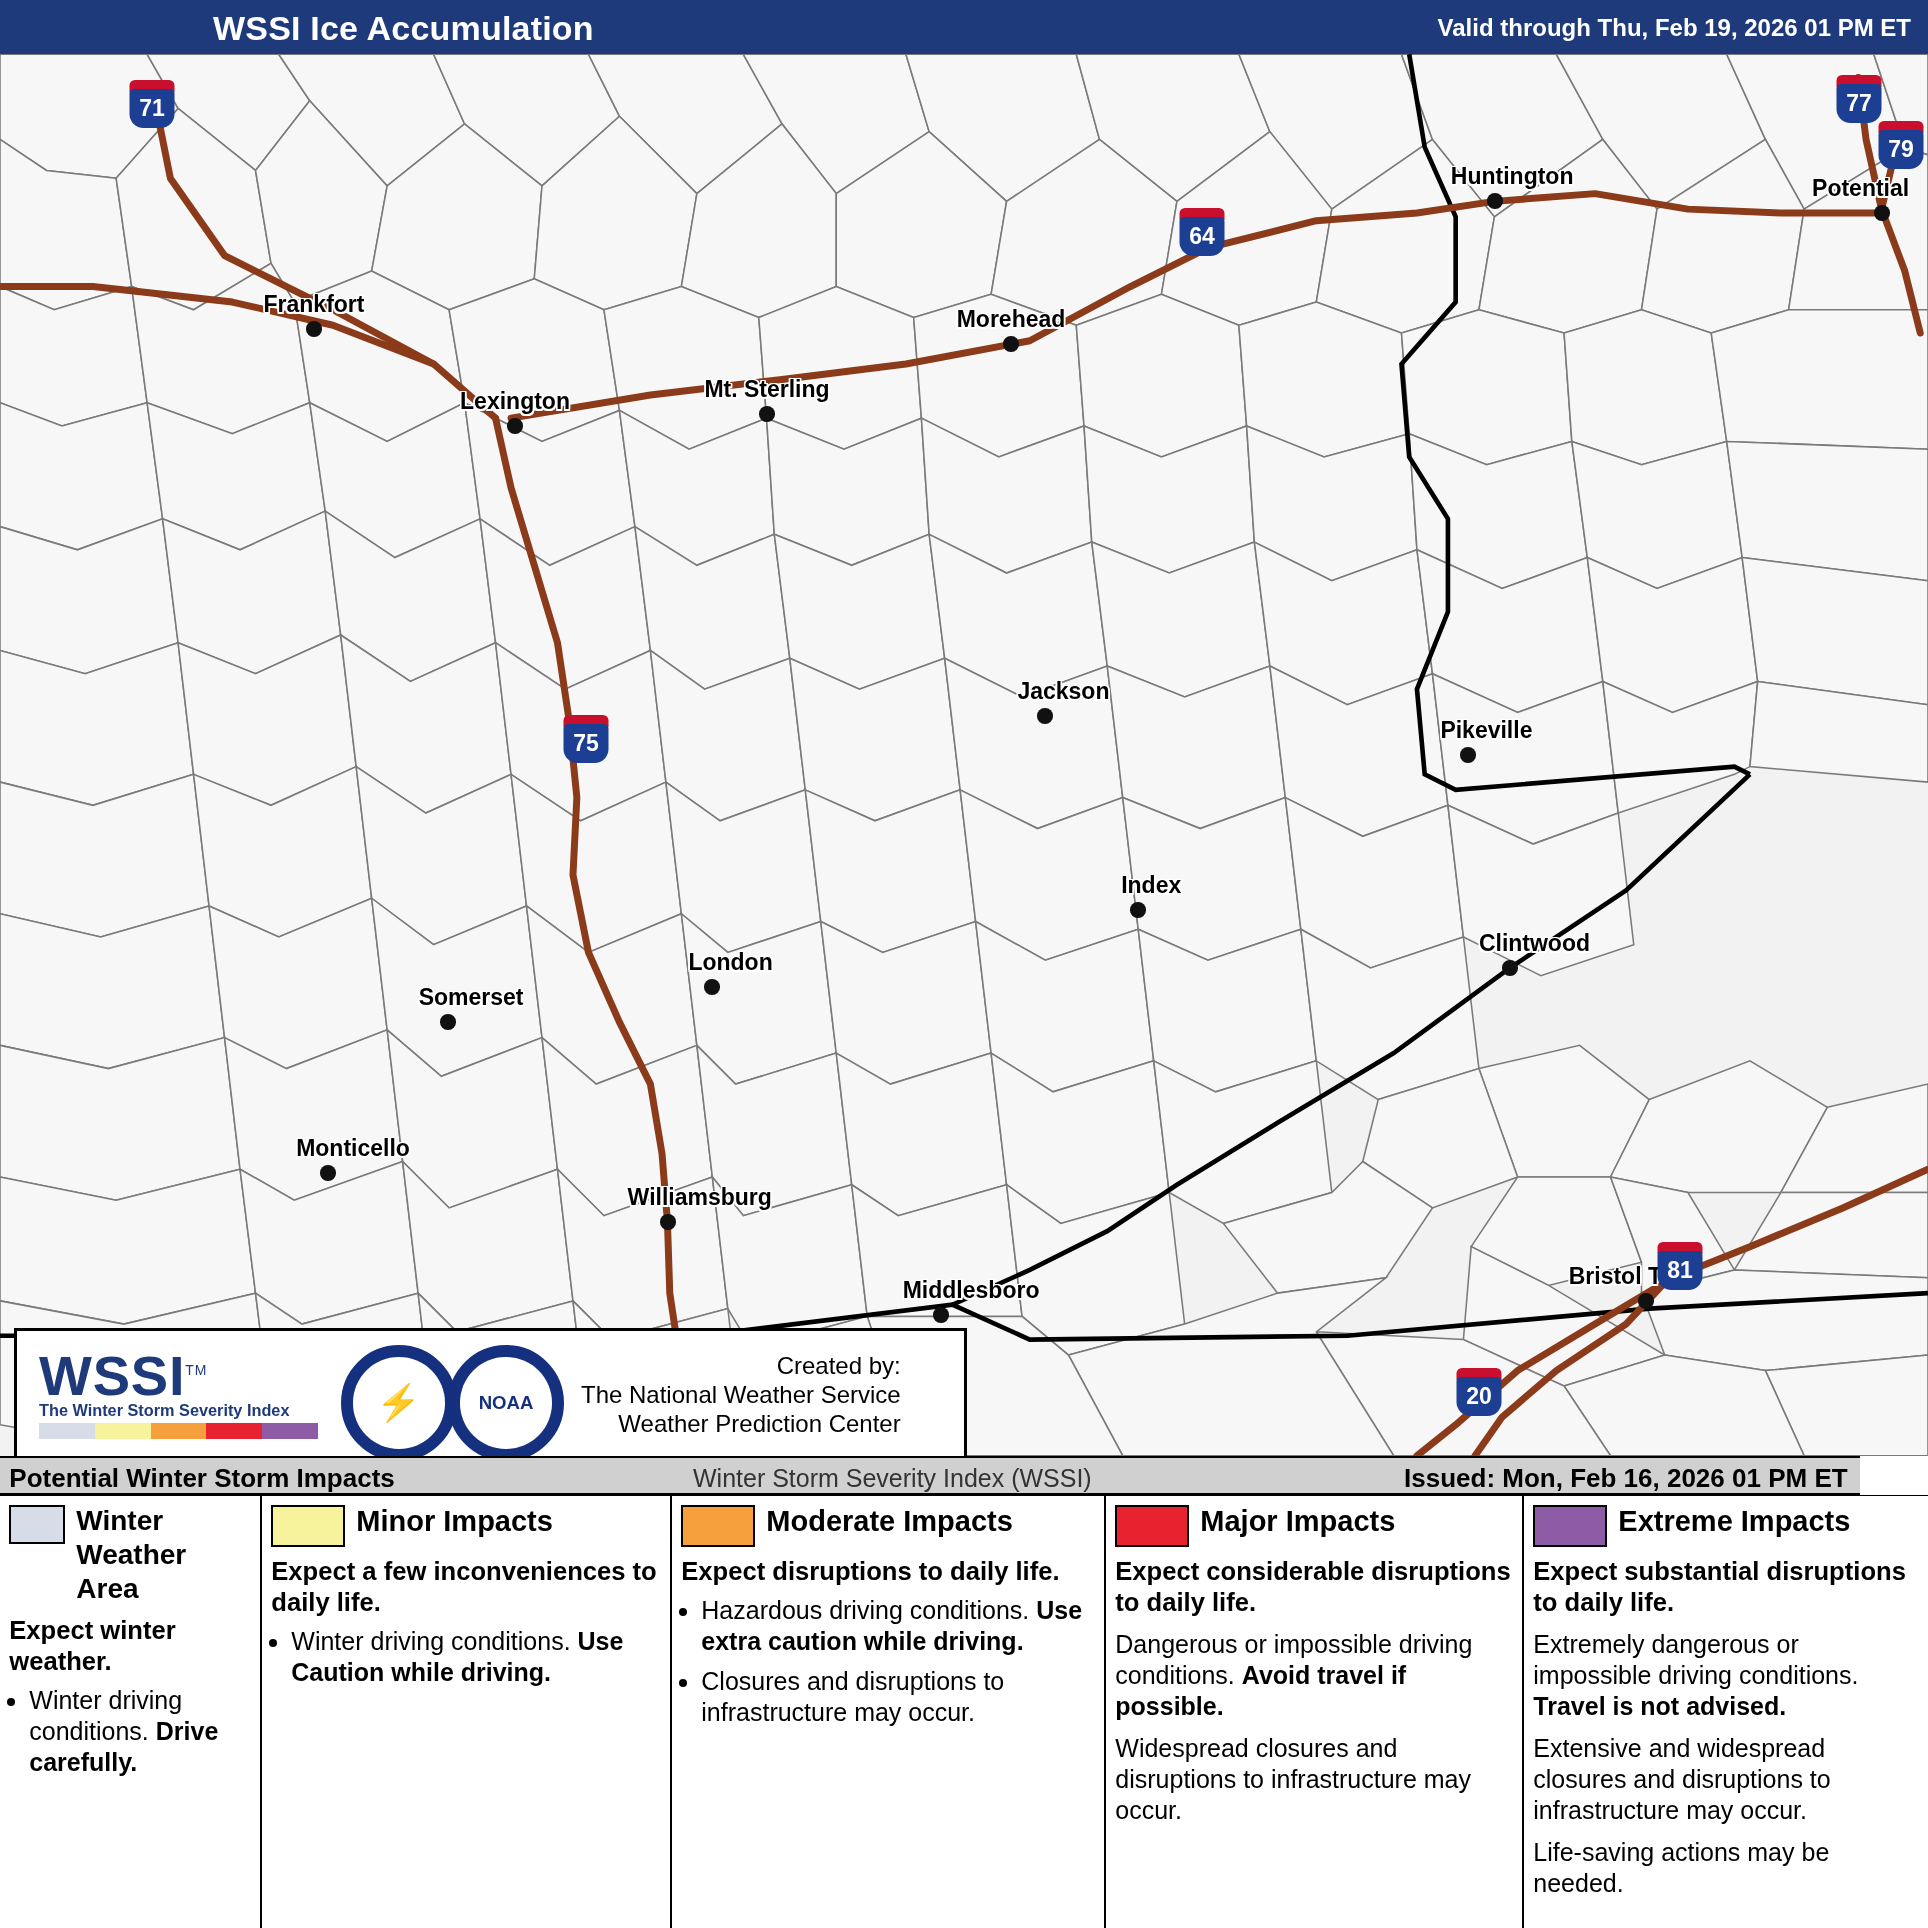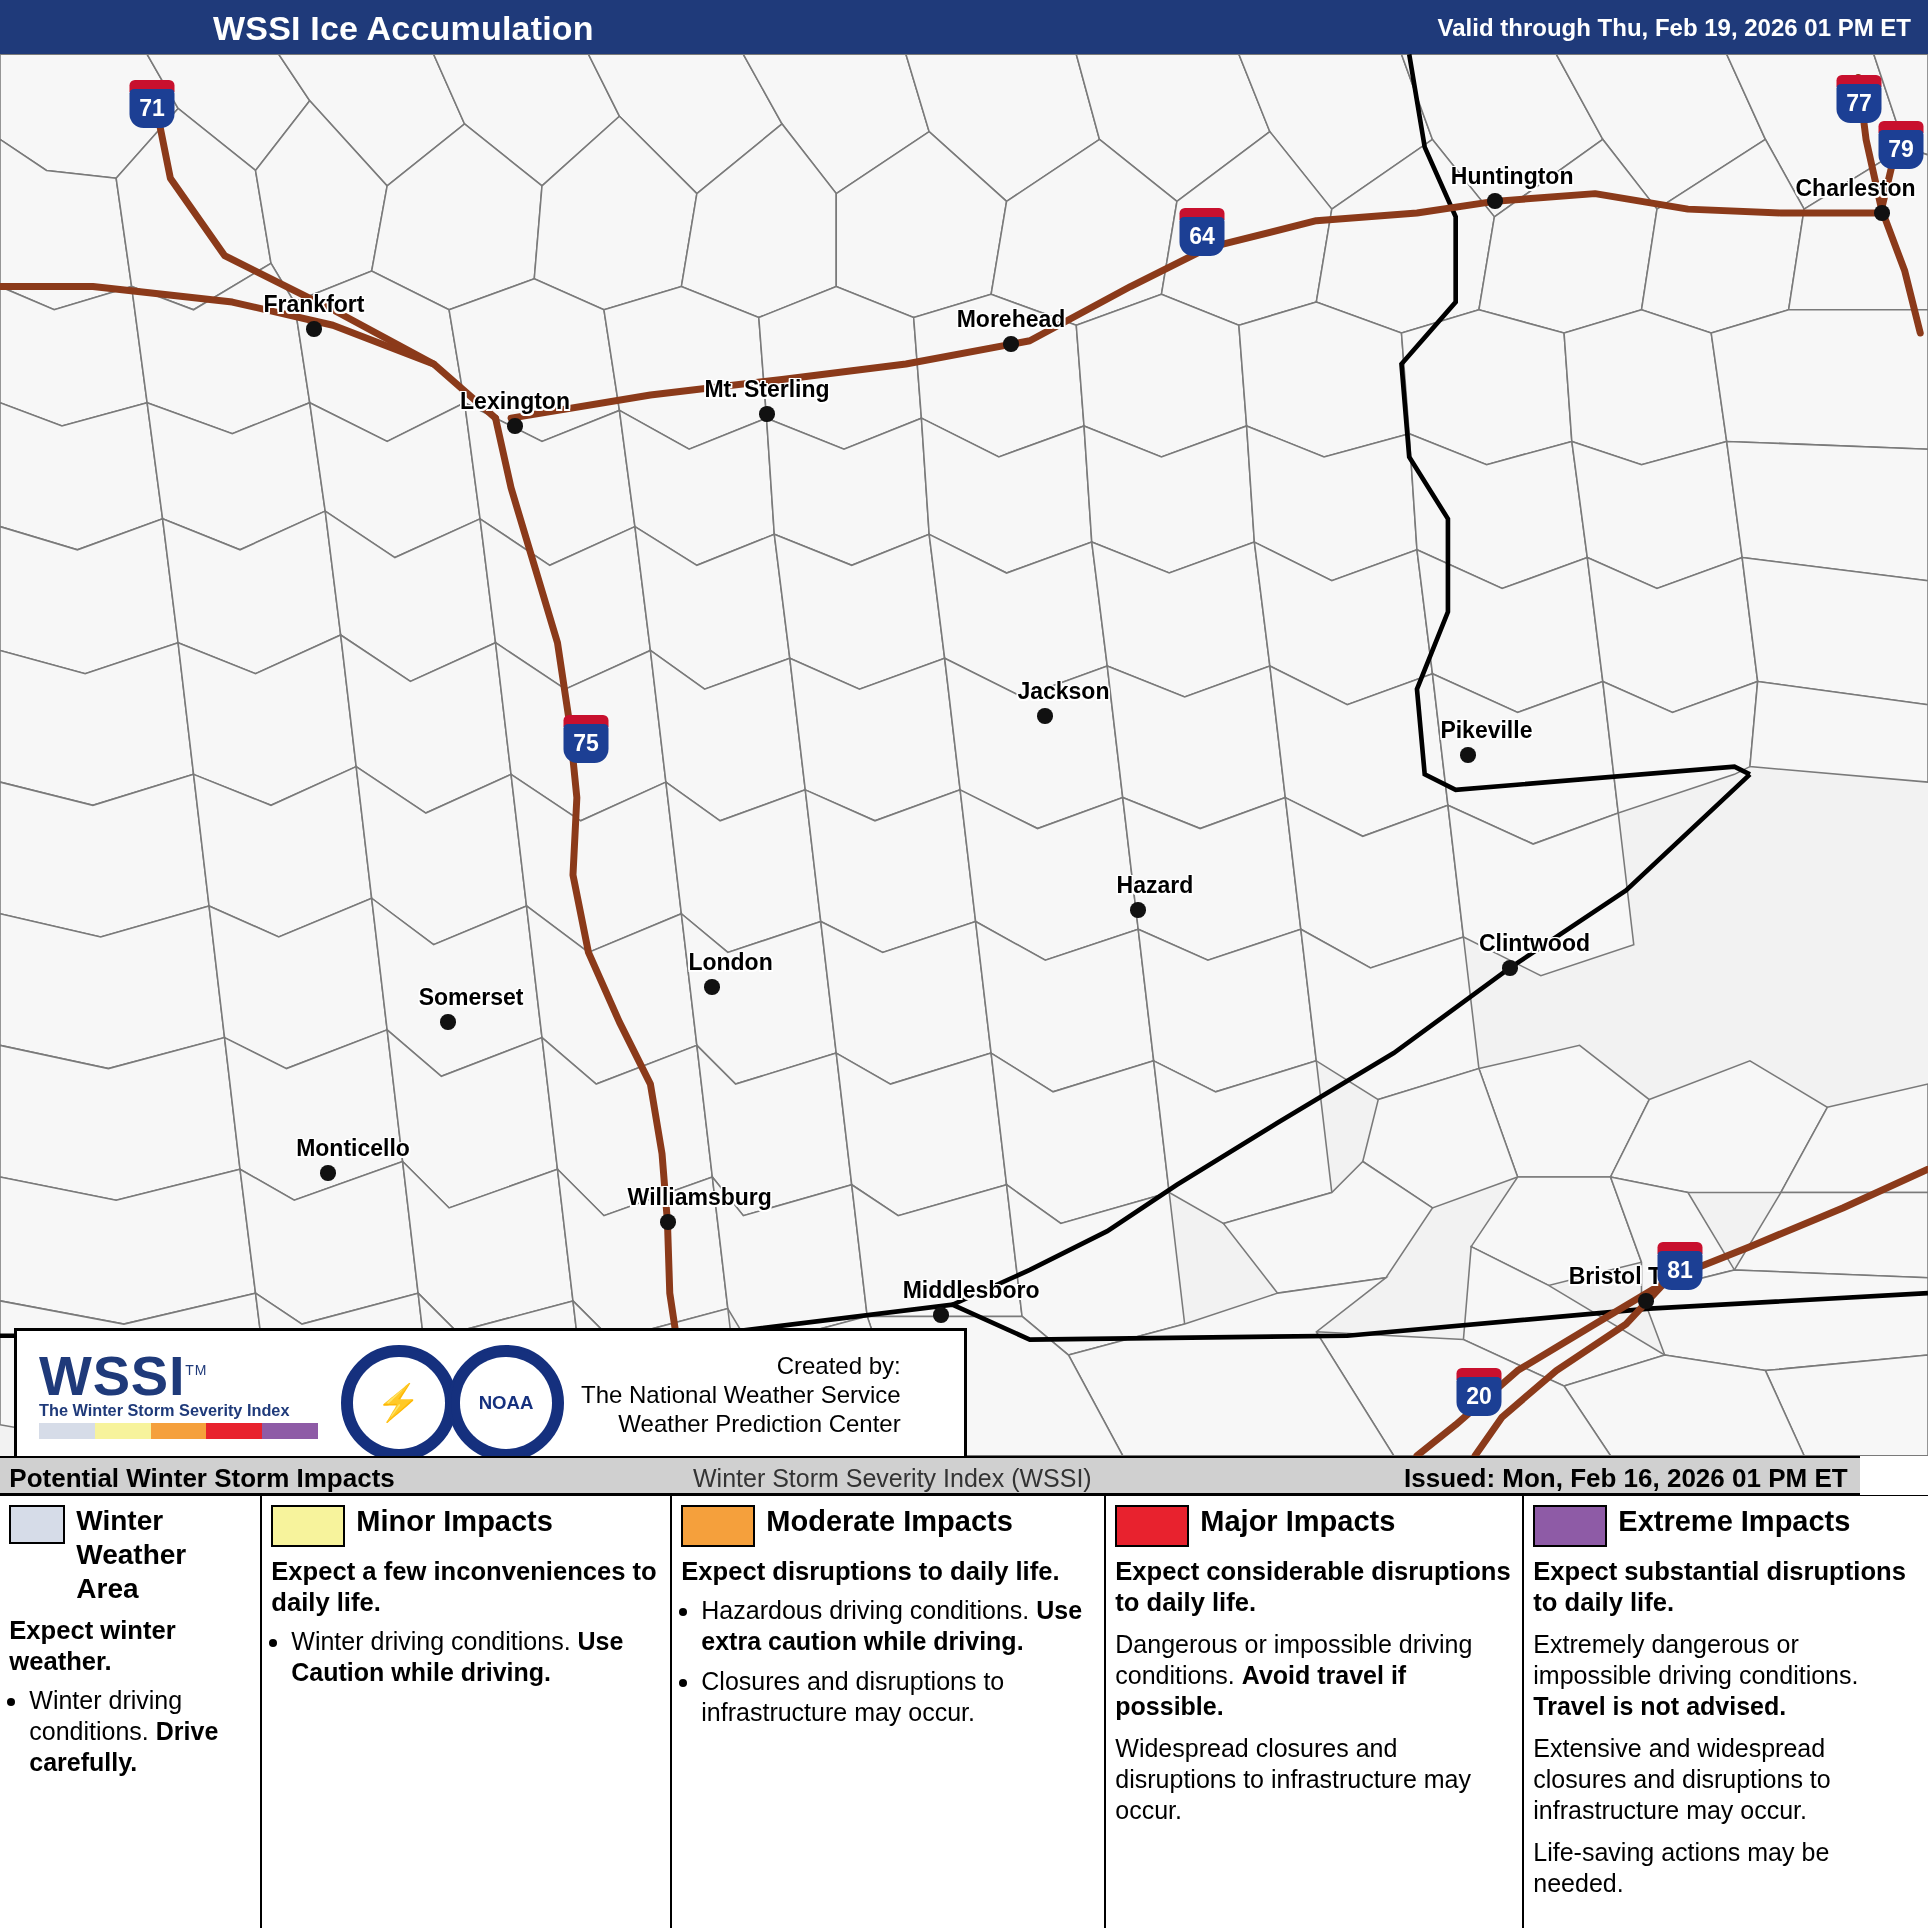"Charleston" span.name { text: Charleston -> Potential }
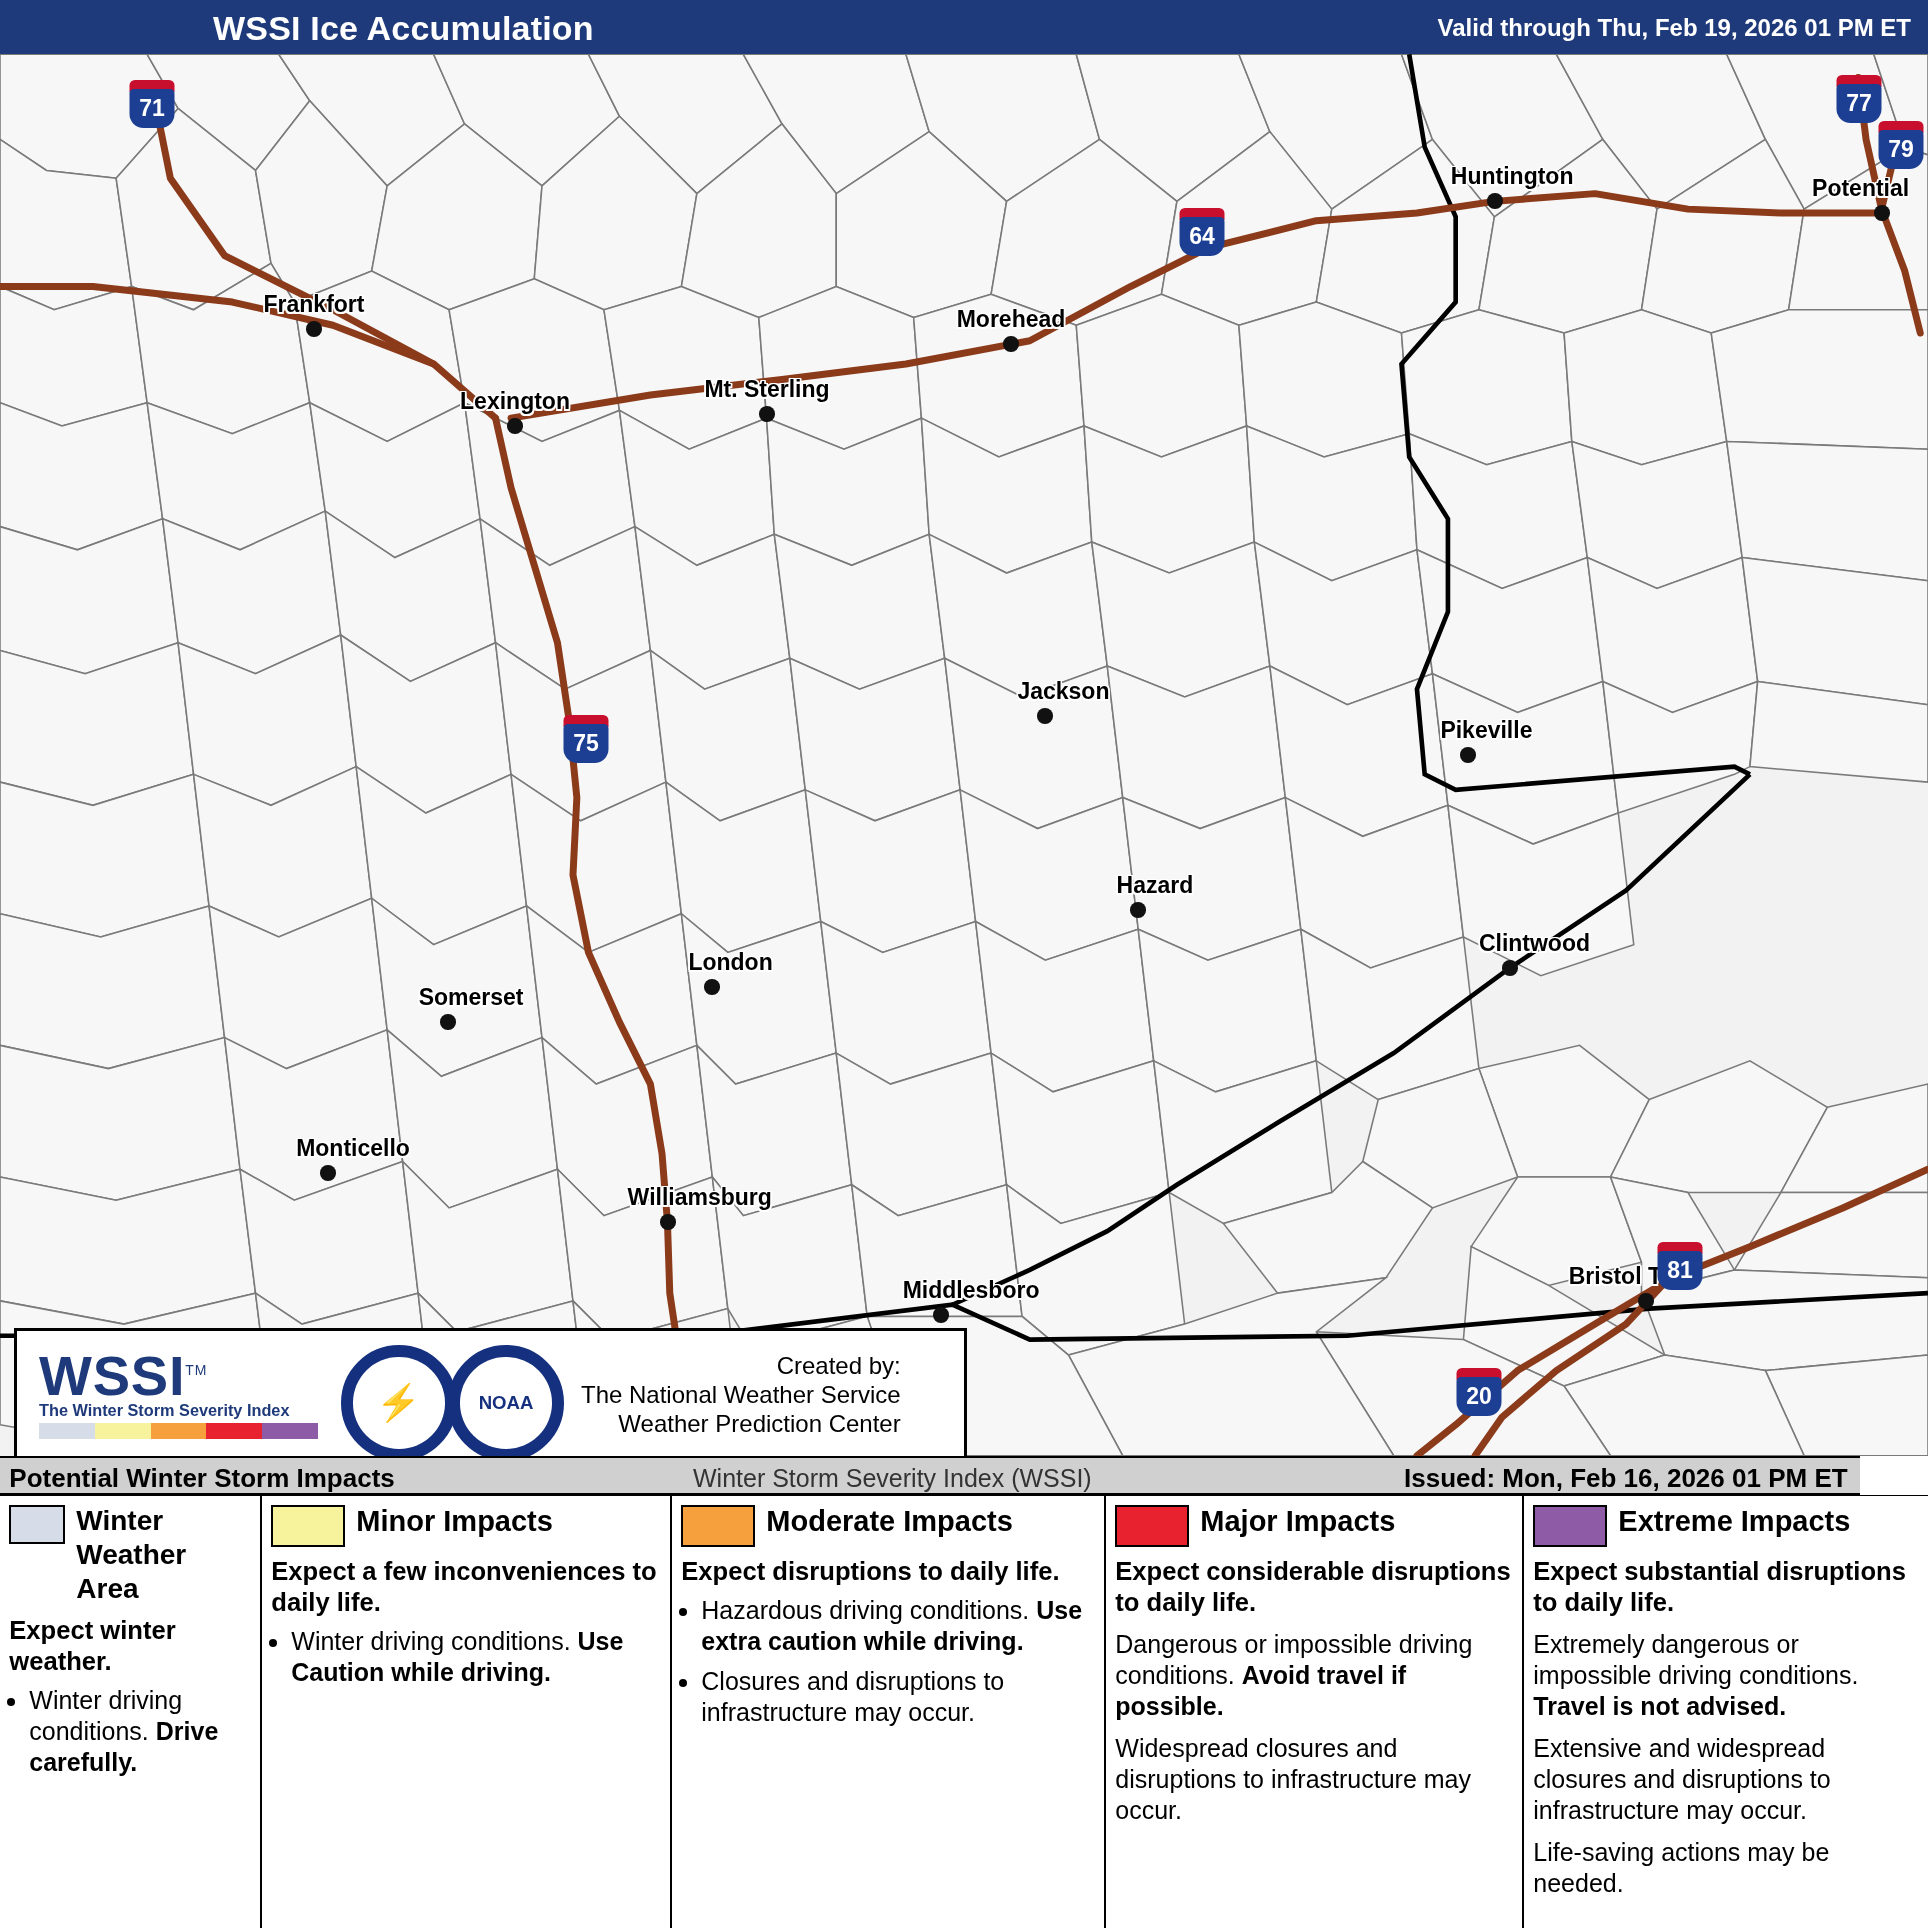"Hazard" span.name { text: Hazard -> Index }
